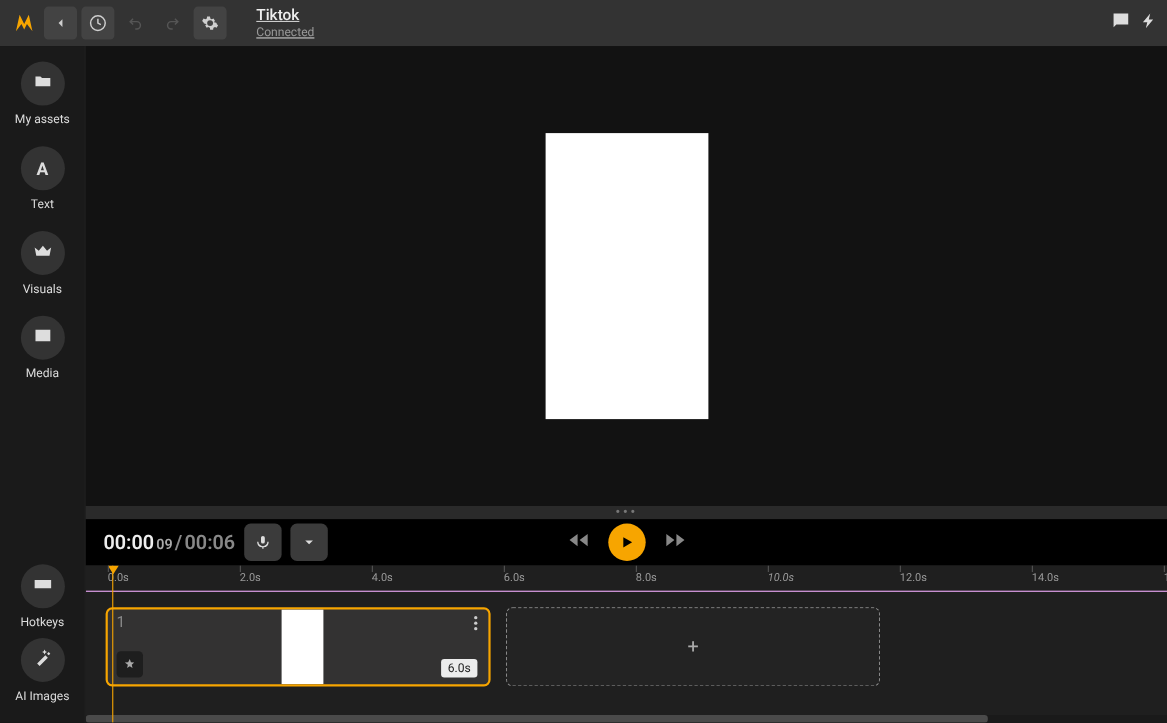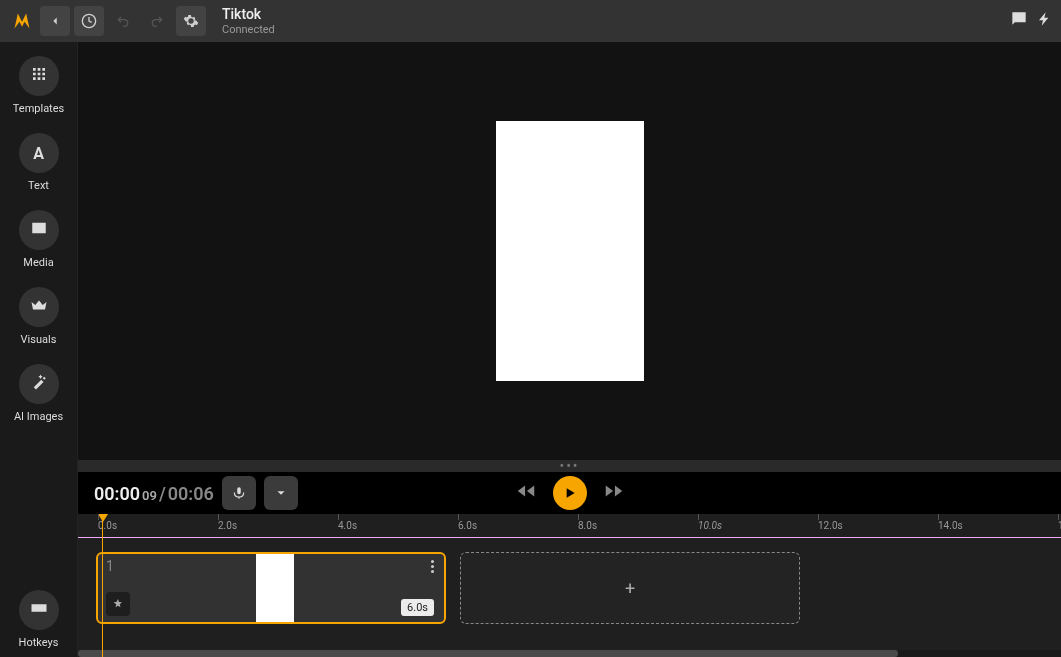"Tiktok" .htitle { margin-left: 12px -> 23px; text-decoration: none -> underline }
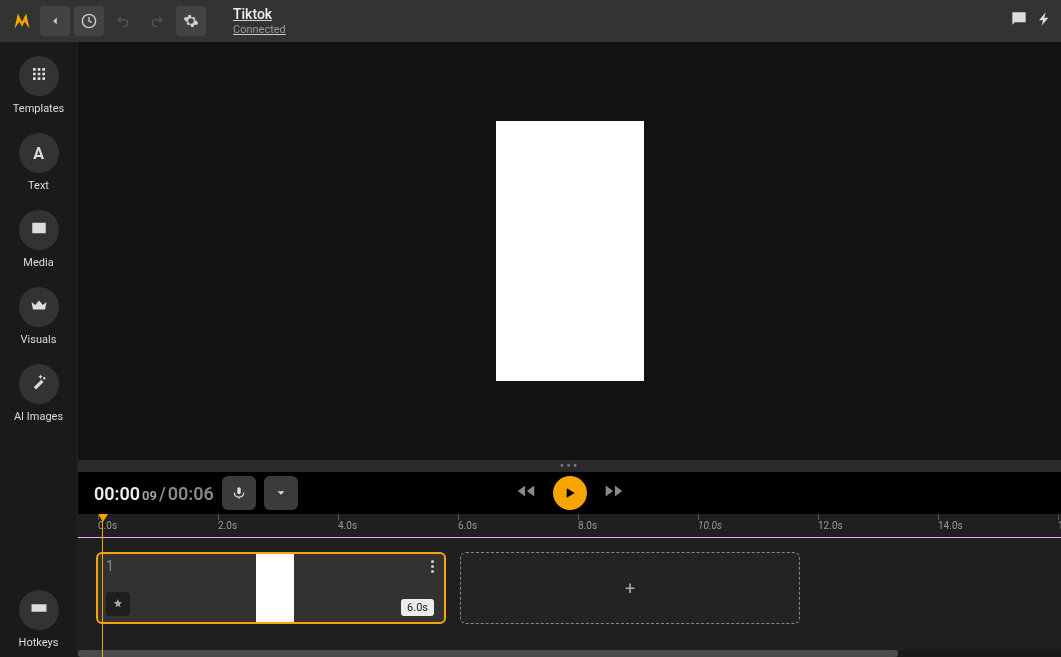"My assets" div.side-item { html: none -> <div> <div> <span><svg> <path></path> </svg></span> </div> <span>My assets</span> </div> }
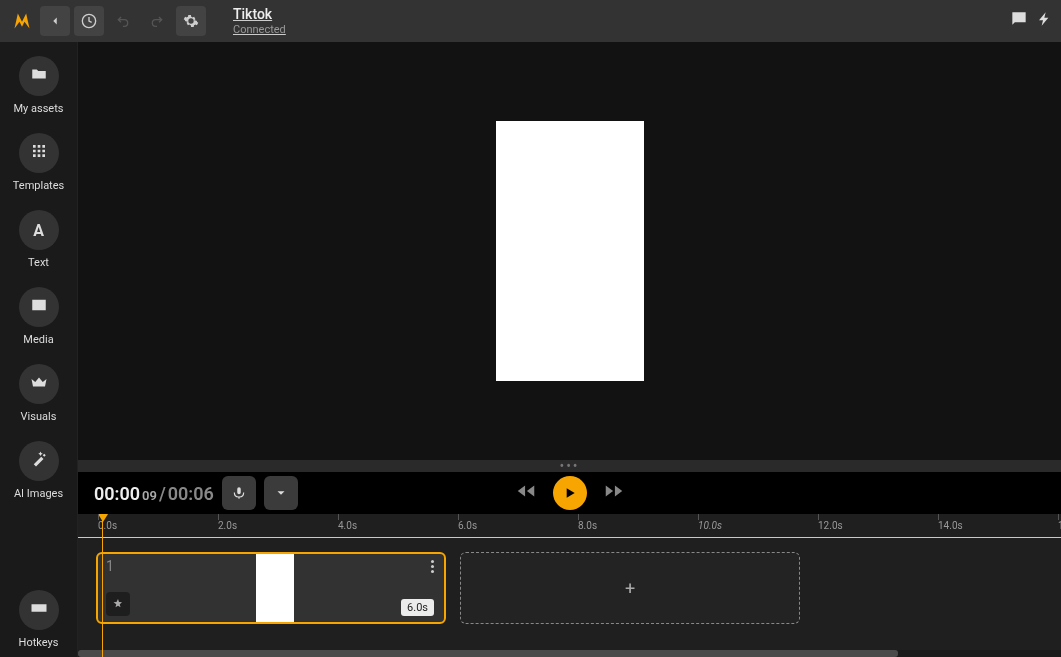"Templates" div.side-item { html: <div> <div> <span><svg> <path></path> </svg></span> </div> <span>Templates</span> </div> -> none }
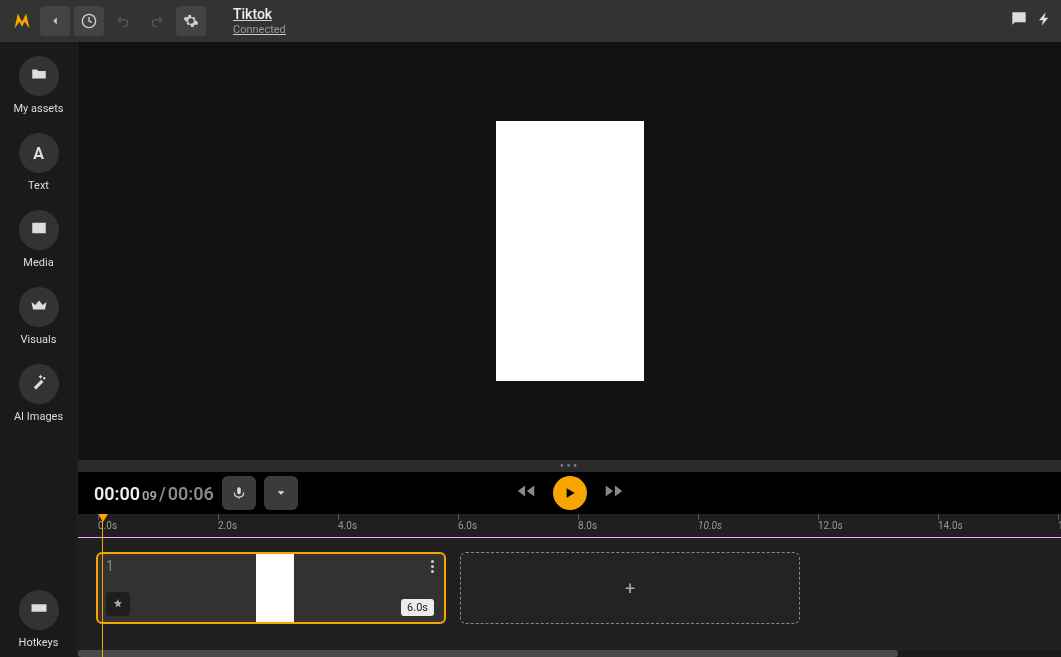"Media" div.side-item { order: before "Visuals" -> after "Visuals" }
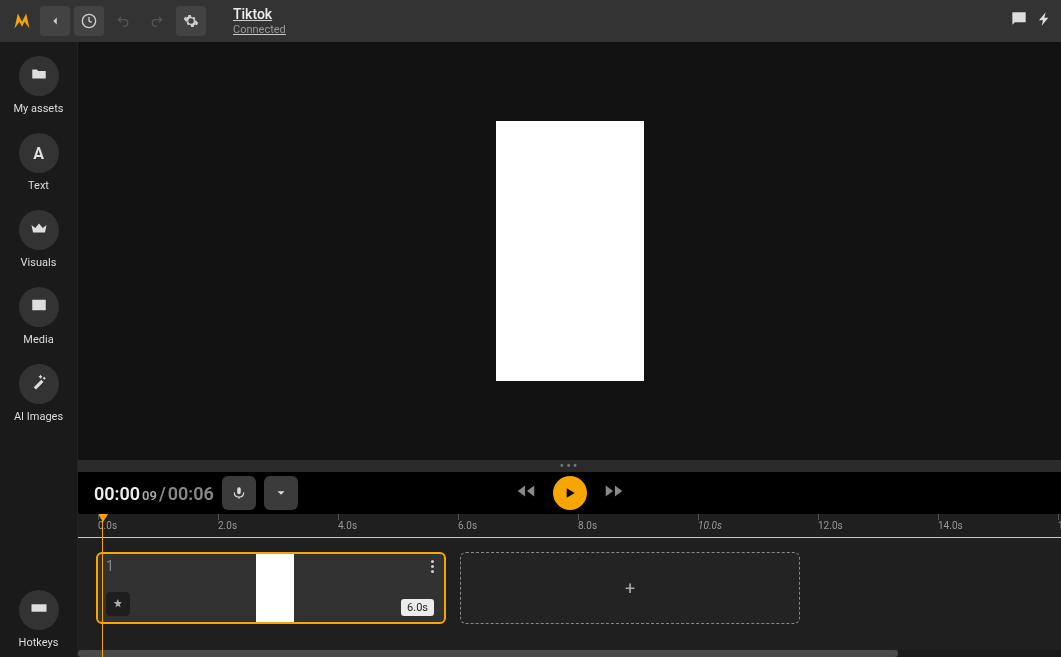"AI Images" div.side-item { order: before "Hotkeys" -> after "Hotkeys" }
